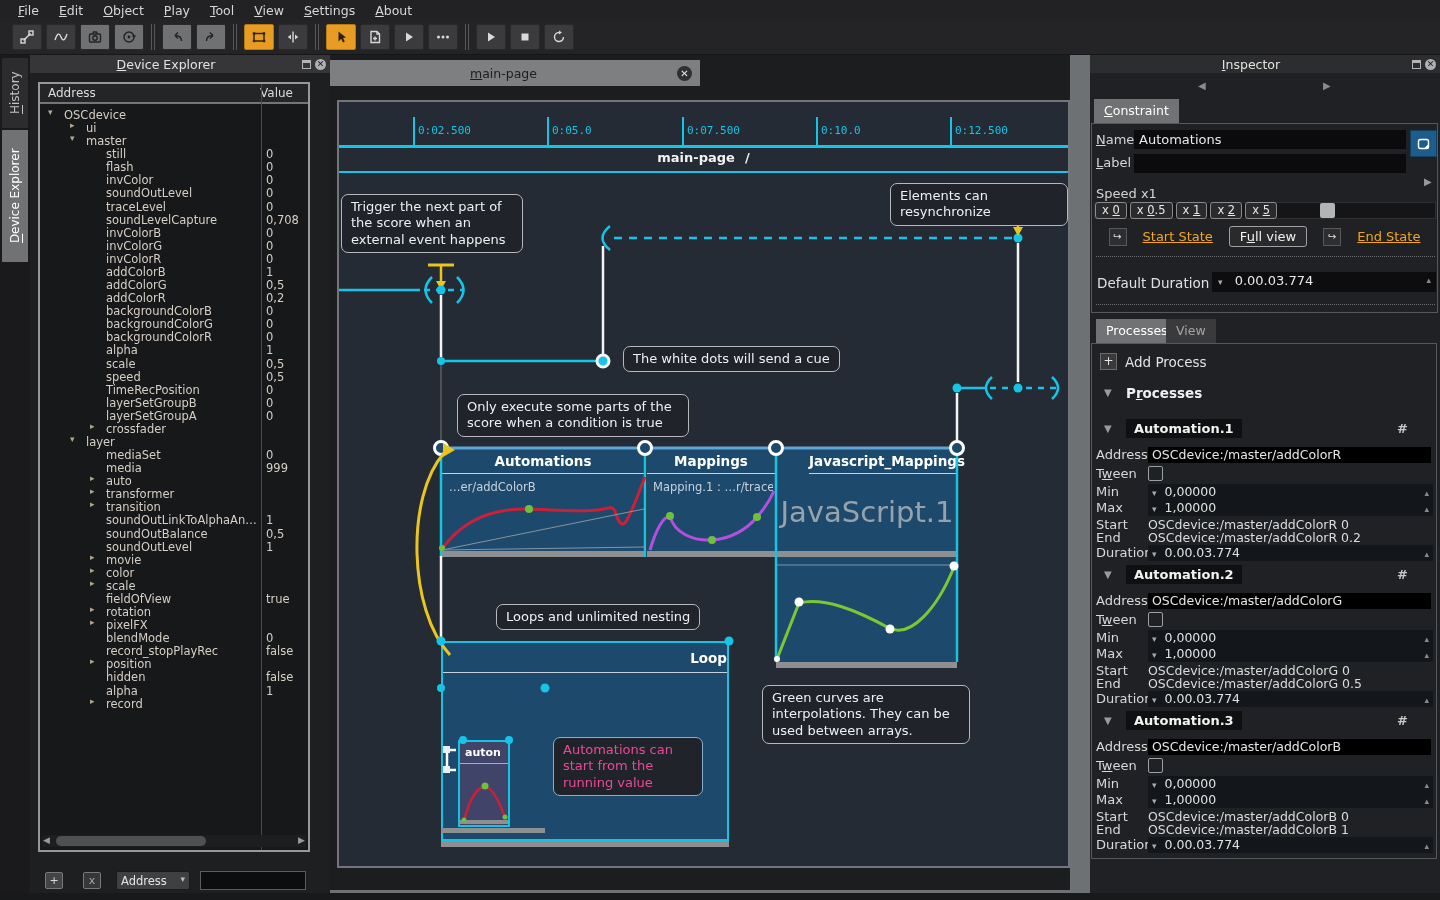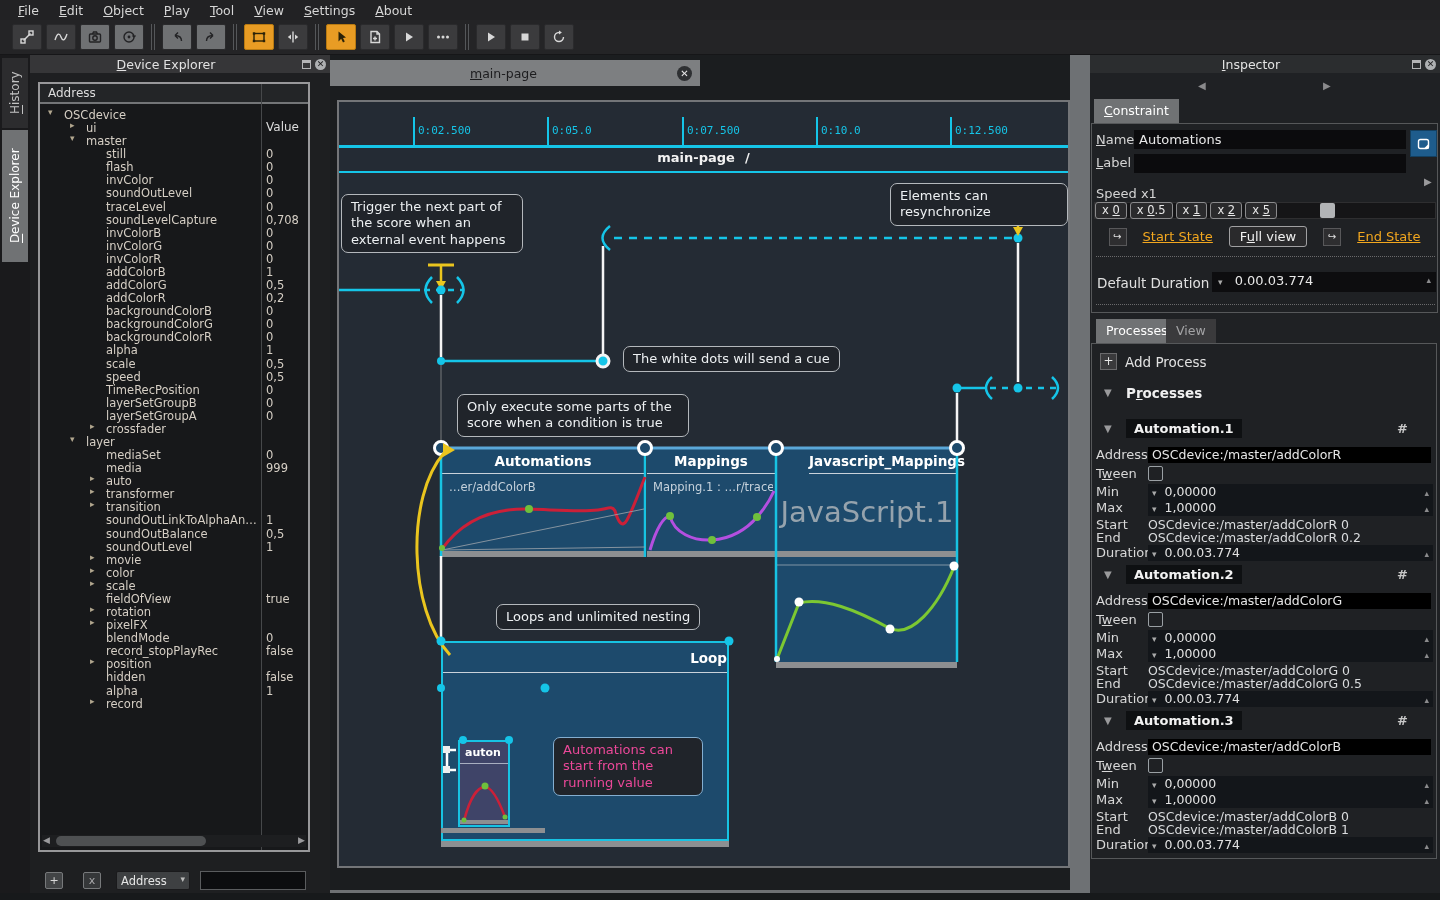"Value" #tree-head .h2 { left: 226px -> 220px; margin-top: 34px -> none }
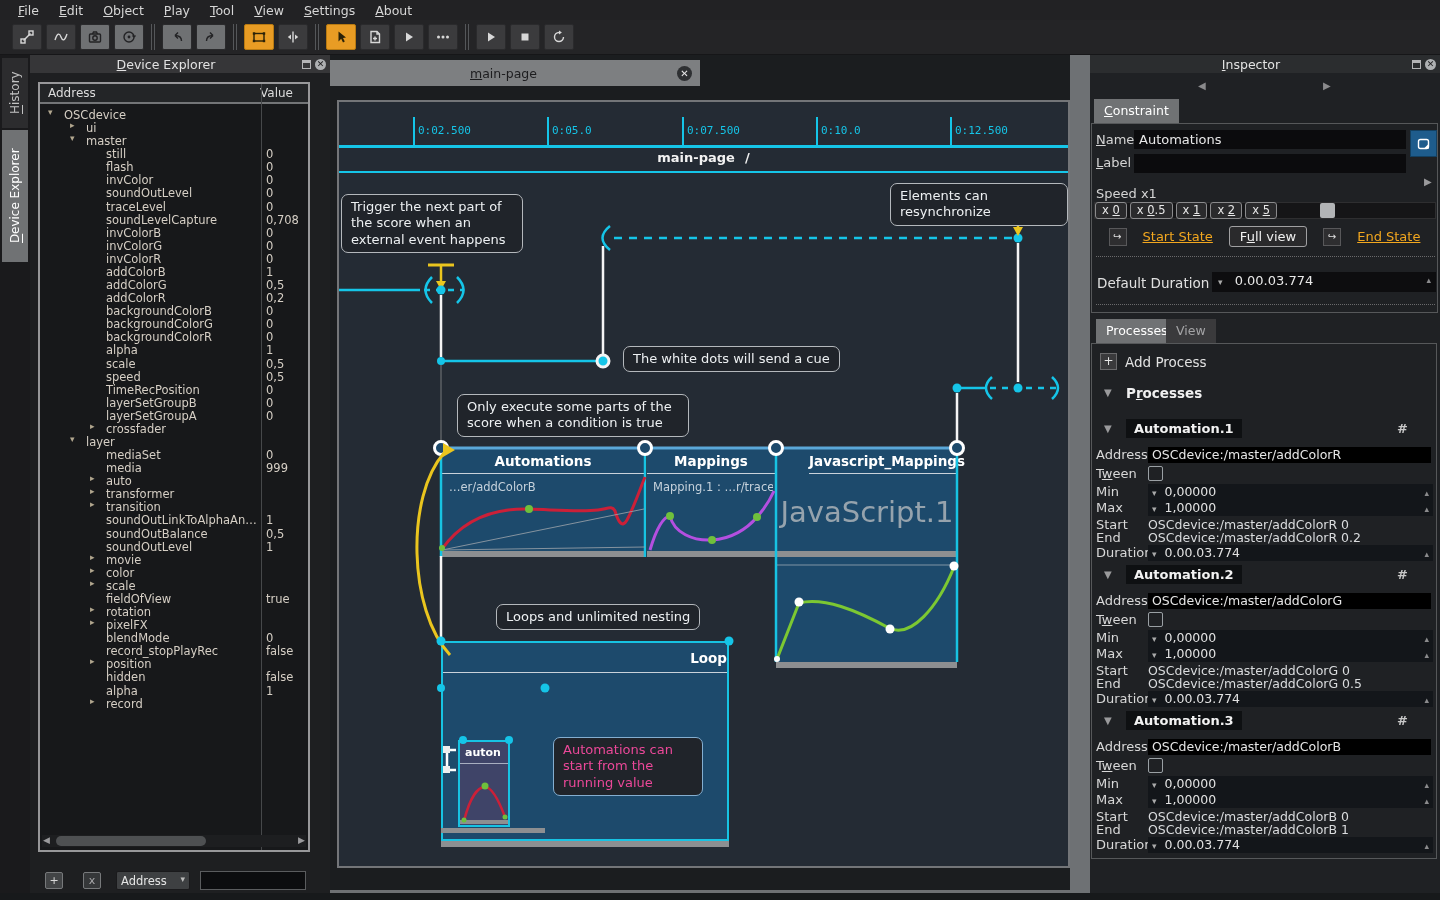"Green curves are interpolations. They" div.note { html: none -> <div>Green curves are interpolations. They can be used between arrays.</div> }
